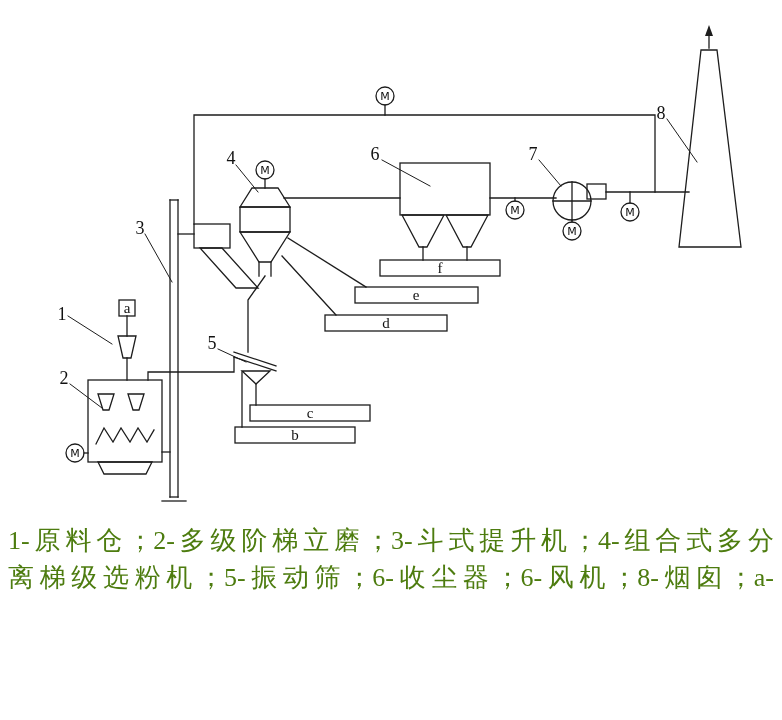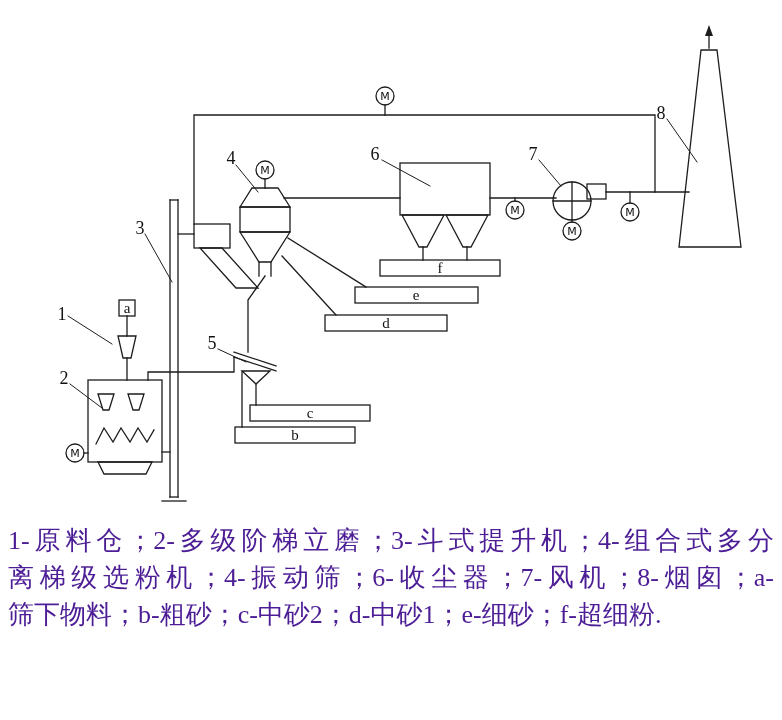"1-原料仓；2-多级阶梯立磨；3-斗式提升机；4-组合式多分" .legend p { color: #4c1d95 -> #4d7c0f }
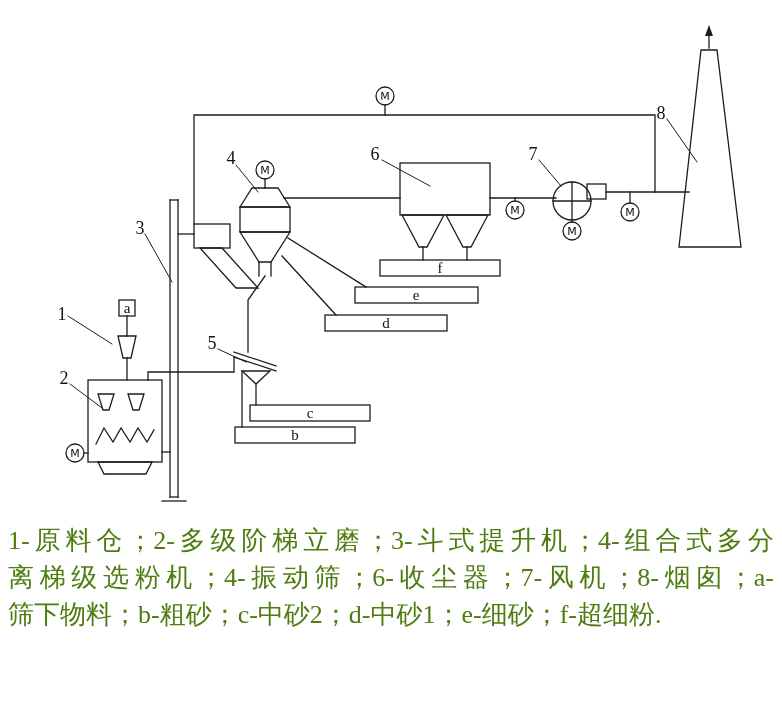"离梯级选粉机；4-振动筛；6-收尘器；7-风机；8-烟囱；a-" p.jline { text: 4-振动筛；6-收尘器；7- -> 5-振动筛；6-收尘器；6- }
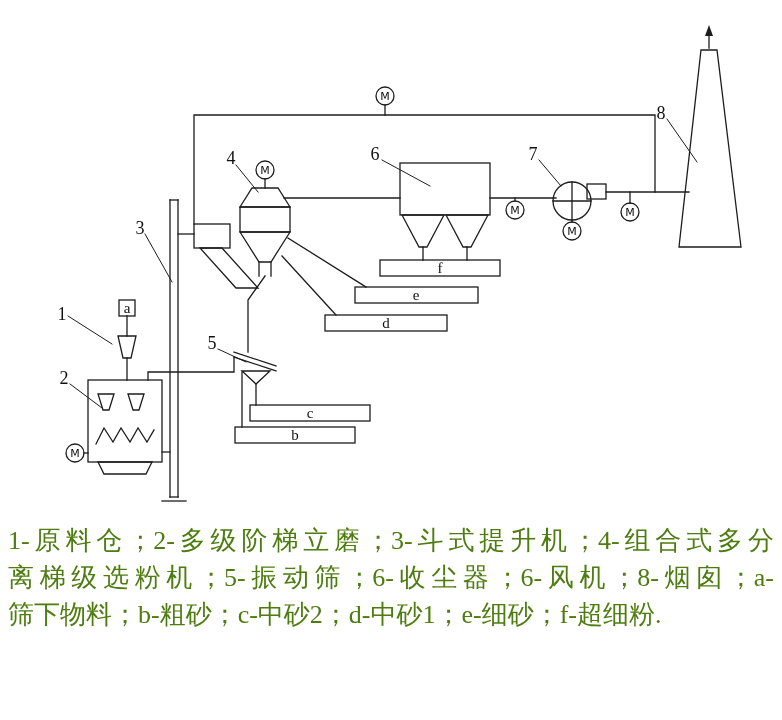"筛下物料；b-粗砂；c-中砂2；d-中砂1；e-细砂；f-超细粉." p { html: <p>筛下物料；b-粗砂；c-中砂2；d-中砂1；e-细砂；f-超细粉.</p> -> none }
